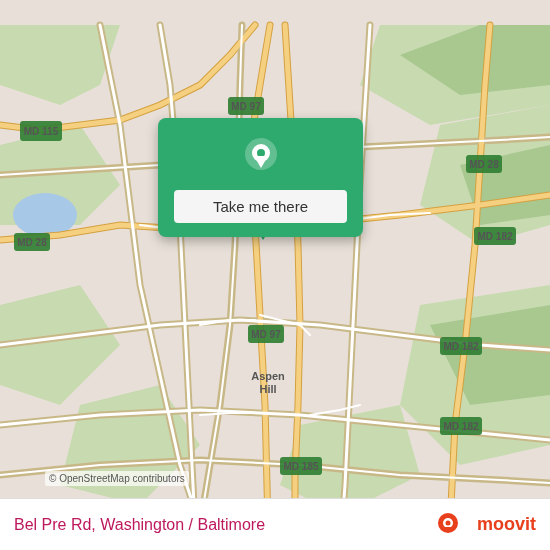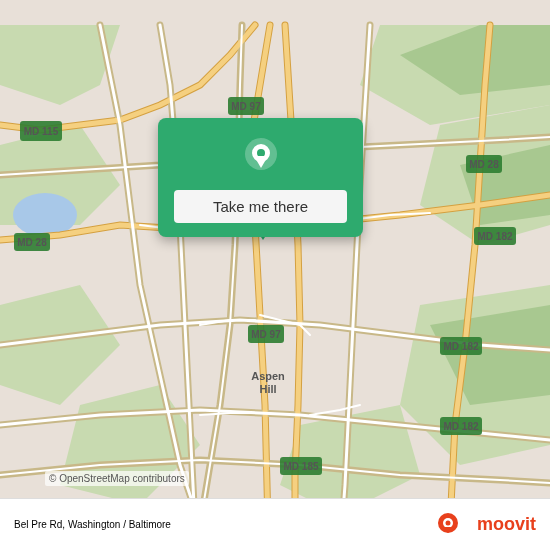"Bel Pre Rd, Washington /" #address-text { color: #000000 -> #be185d; font-size: 10px -> 16px }
